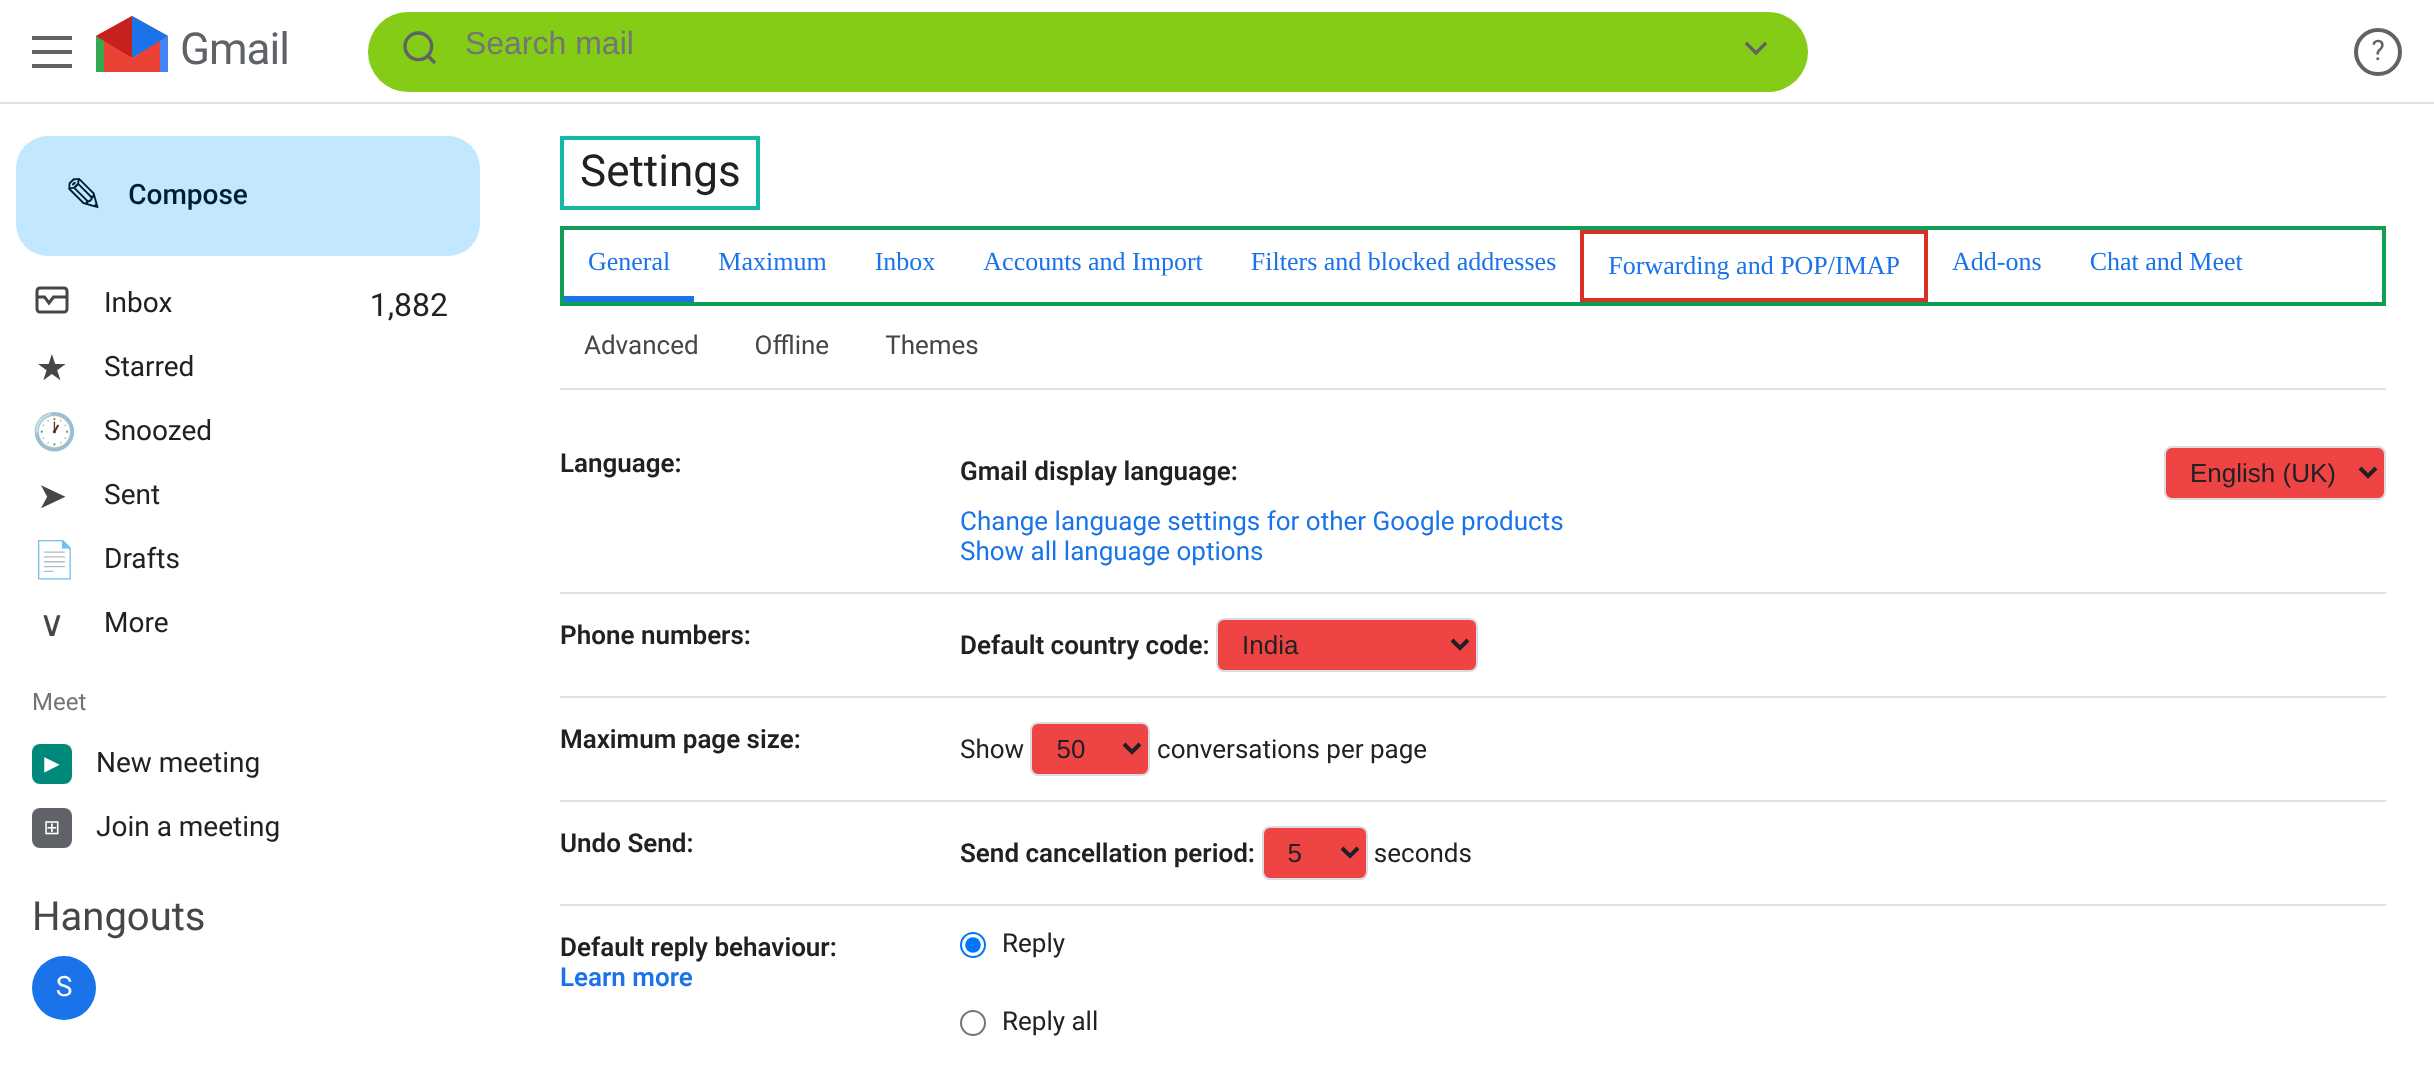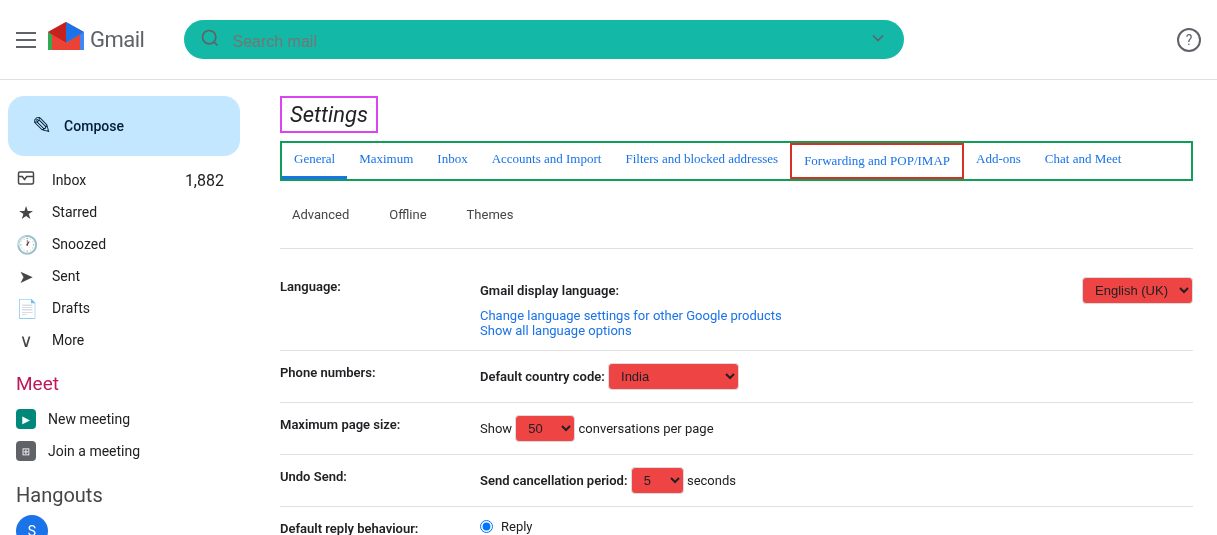"Gmail" .topbar { height: 80px -> 52px }
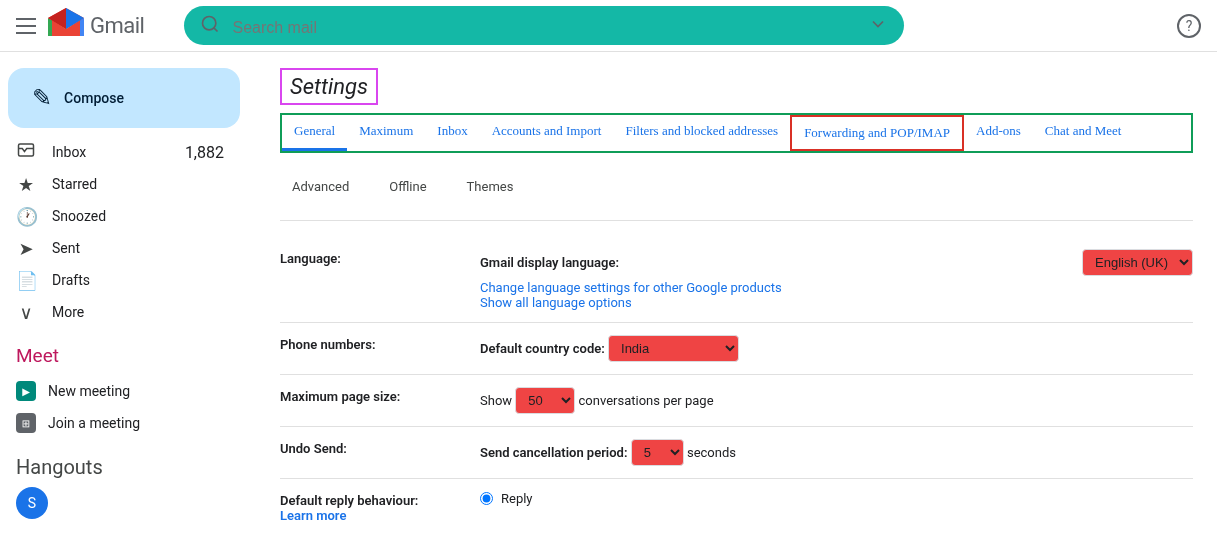"Search mail" .search-bar { align-items: flex-end -> flex-start; background: #14b8a6 -> #84cc16 }
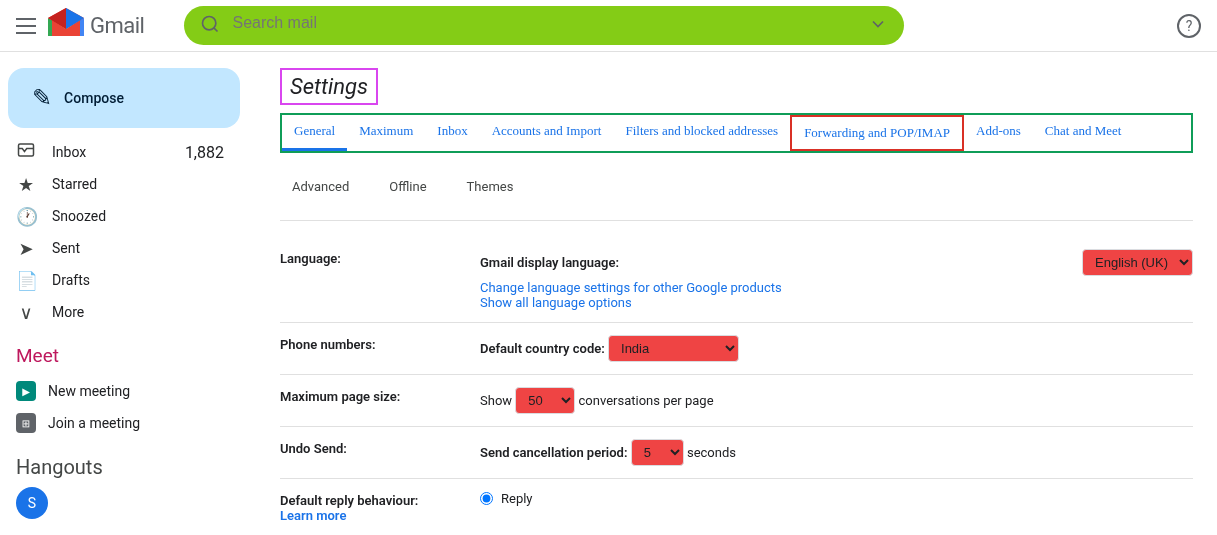"Settings" div { border: 2px solid #d946ef -> 2px solid #14b8a6; font-style: italic -> none }
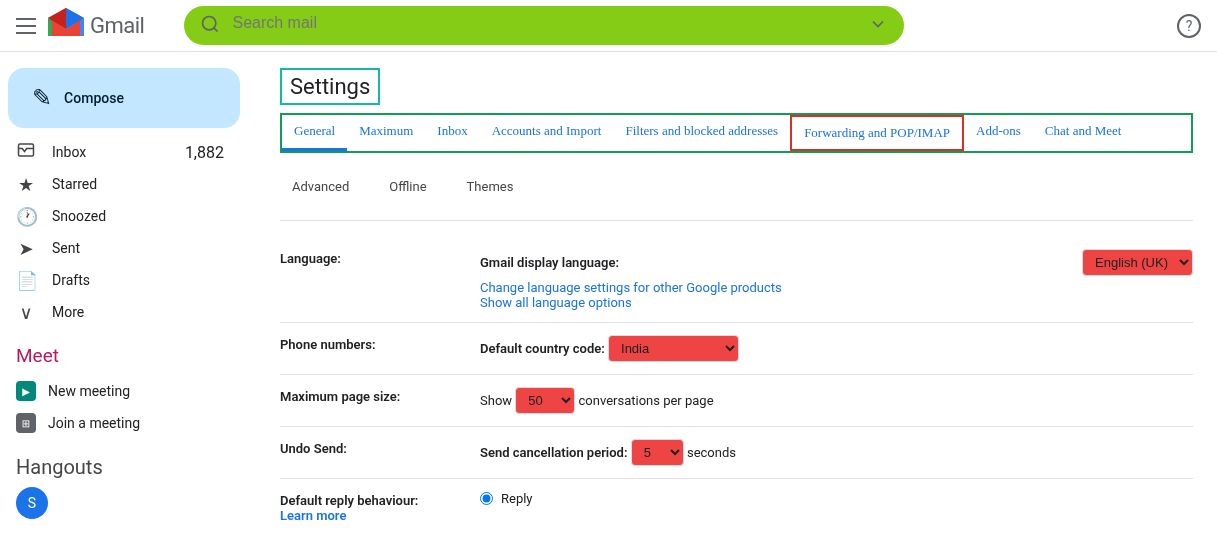"Advanced" .sub-tabs { gap: 16px -> 4px; padding: 20px 0 -> 7px 0 }
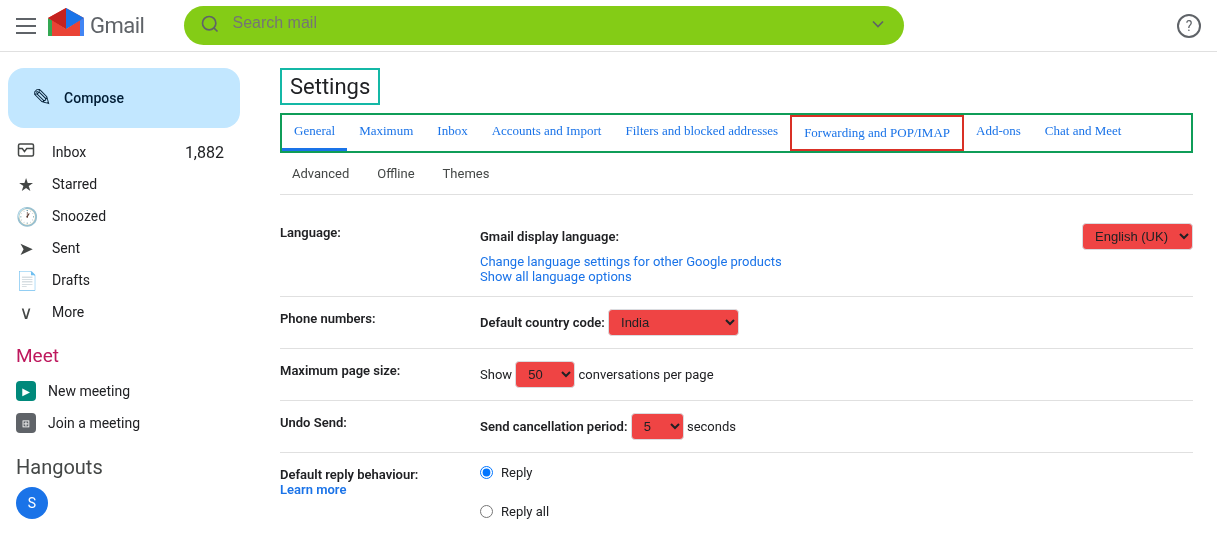"Meet" .nav-section { color: #be185d -> #737373; font-size: 19px -> 12px }
